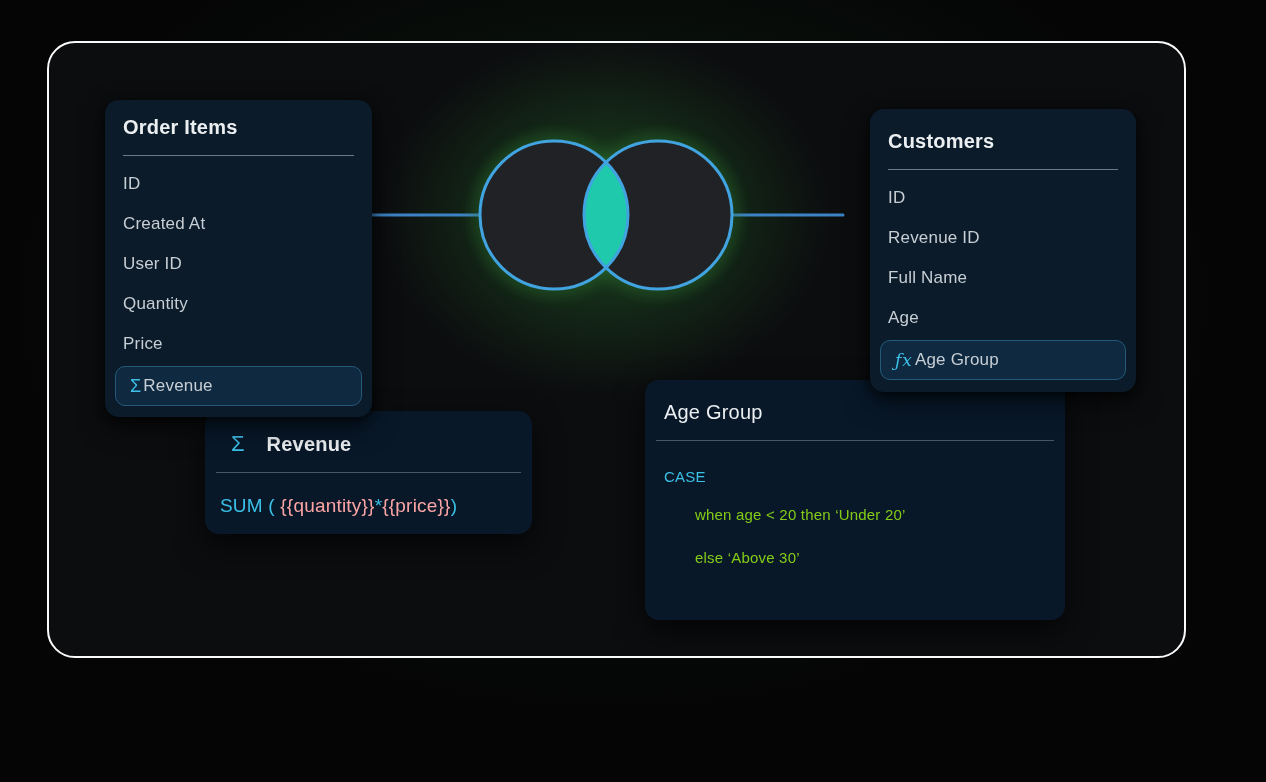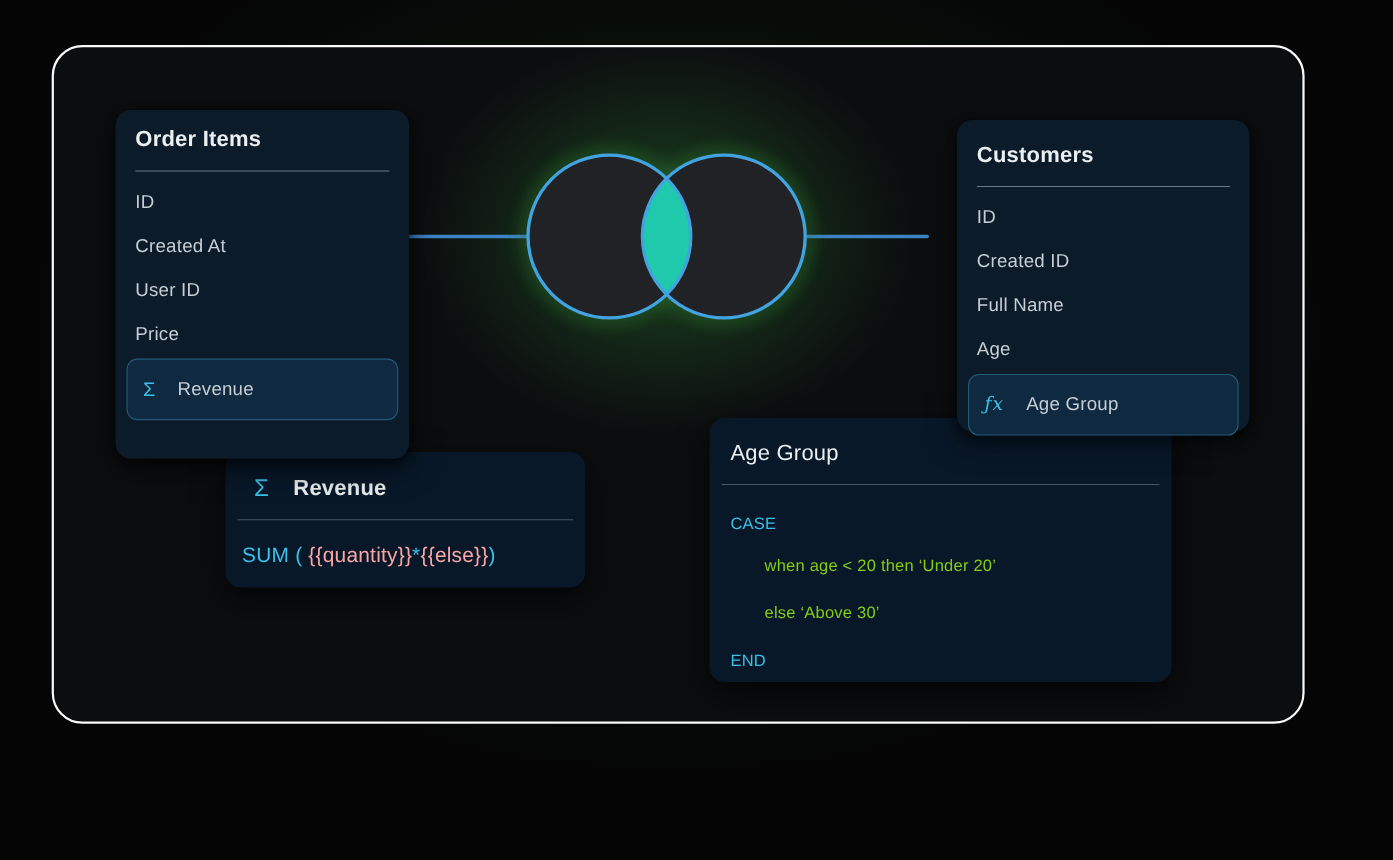"Created ID" li.field { text: Created -> Revenue }
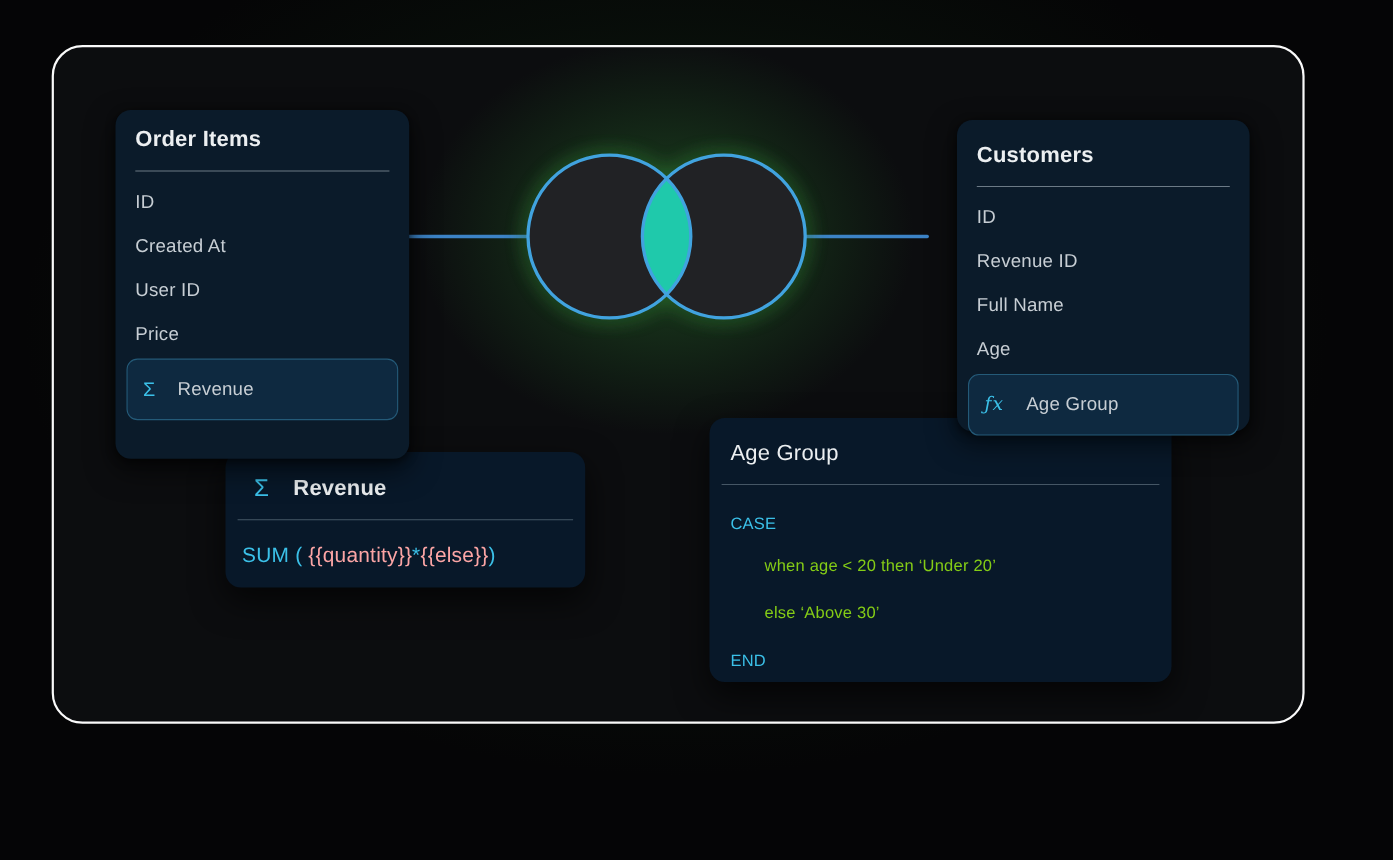"Quantity" li.field { html: none -> <li>Quantity</li> }
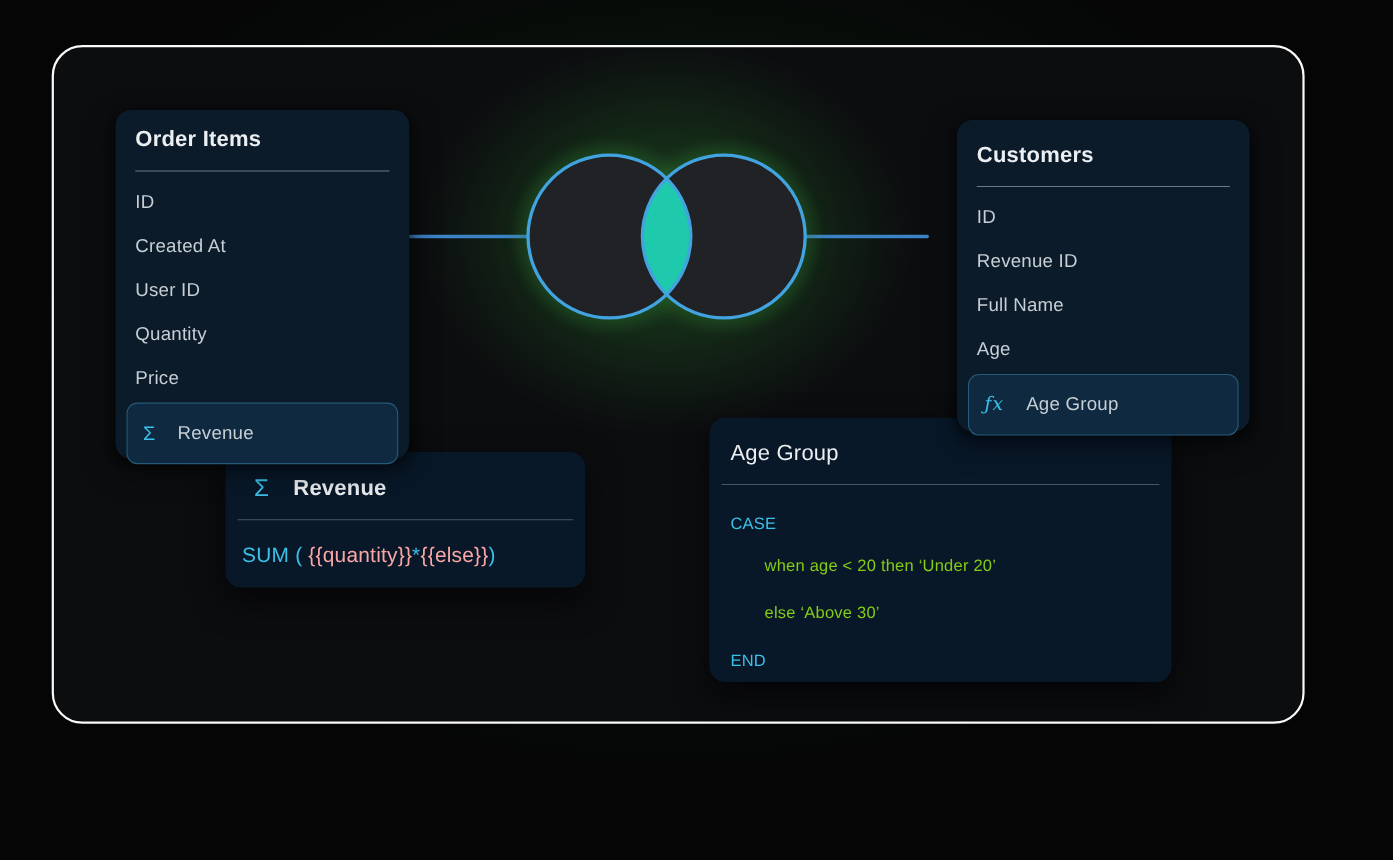"ƒx" .field.highlight { gap: 20px -> 2px; height: 56px -> 40px }
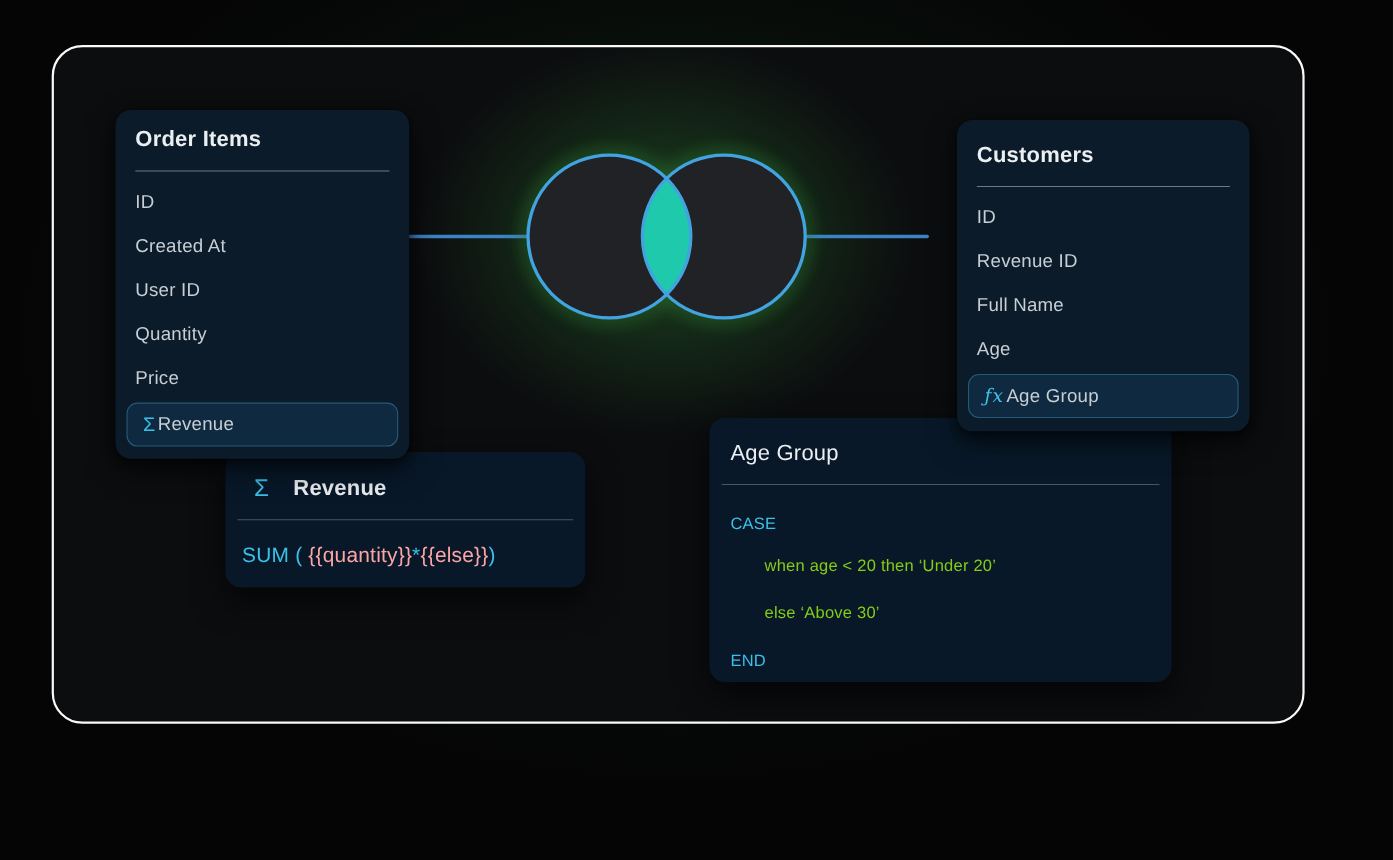"{{else}}" span.plain { text: else -> price }
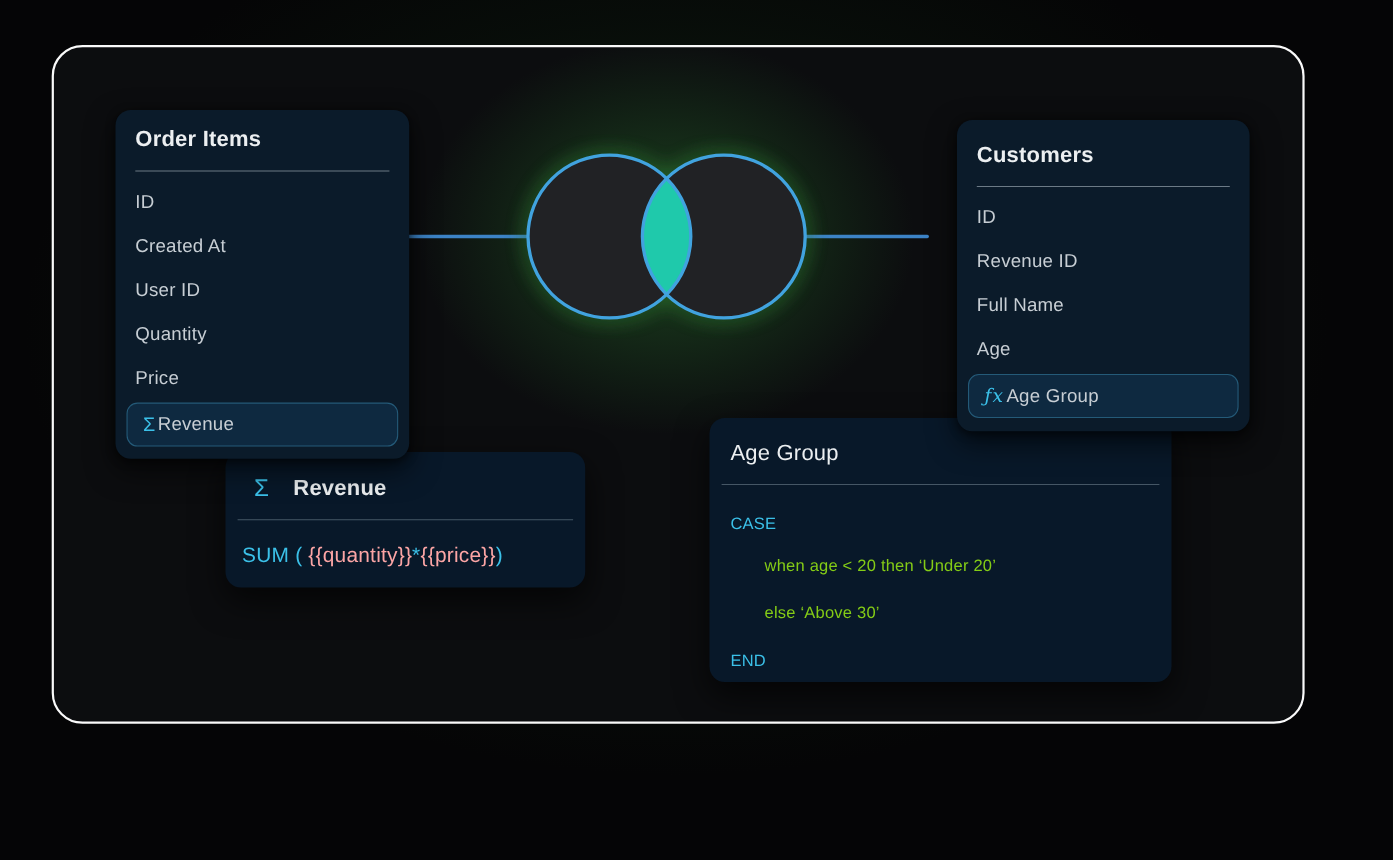"END" div.code-line { html: <div>END</div> -> none }
